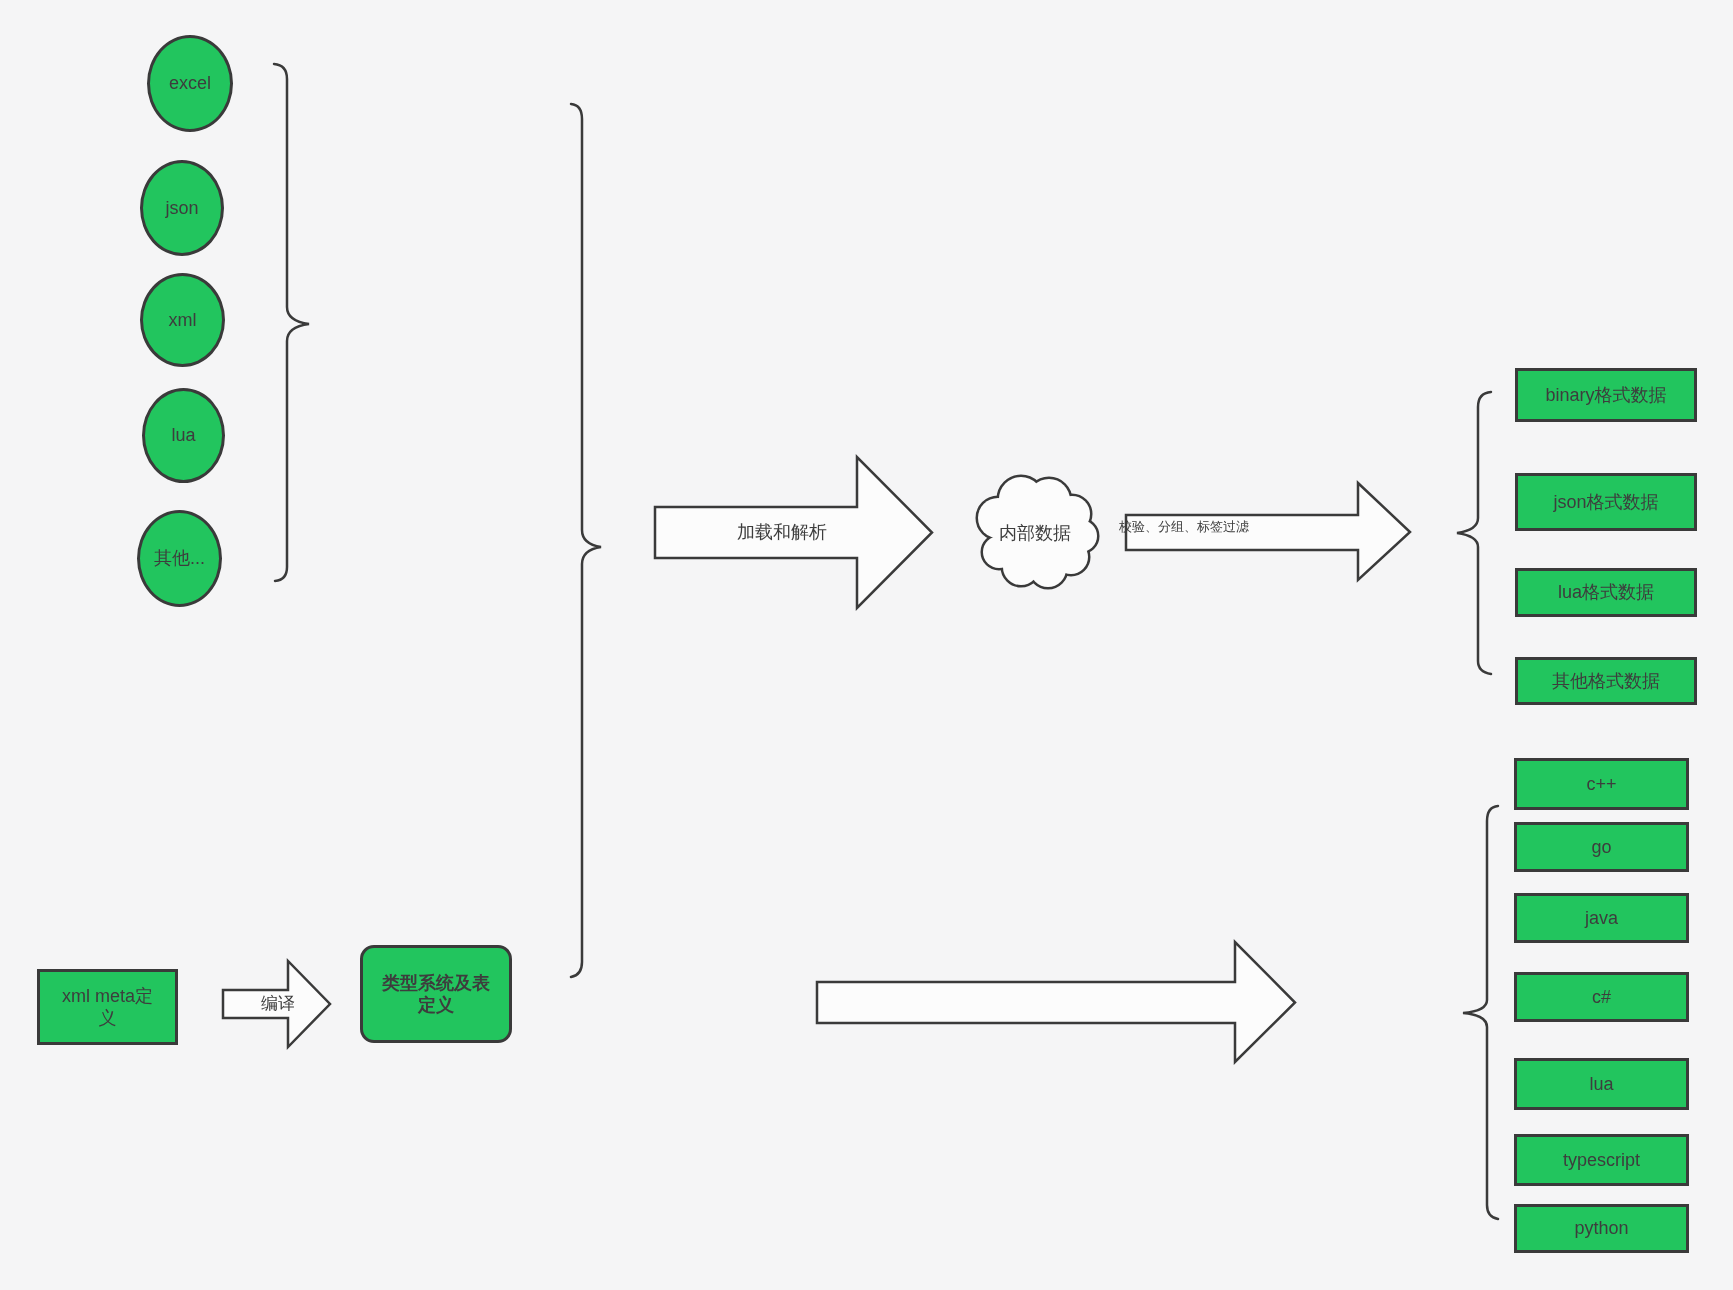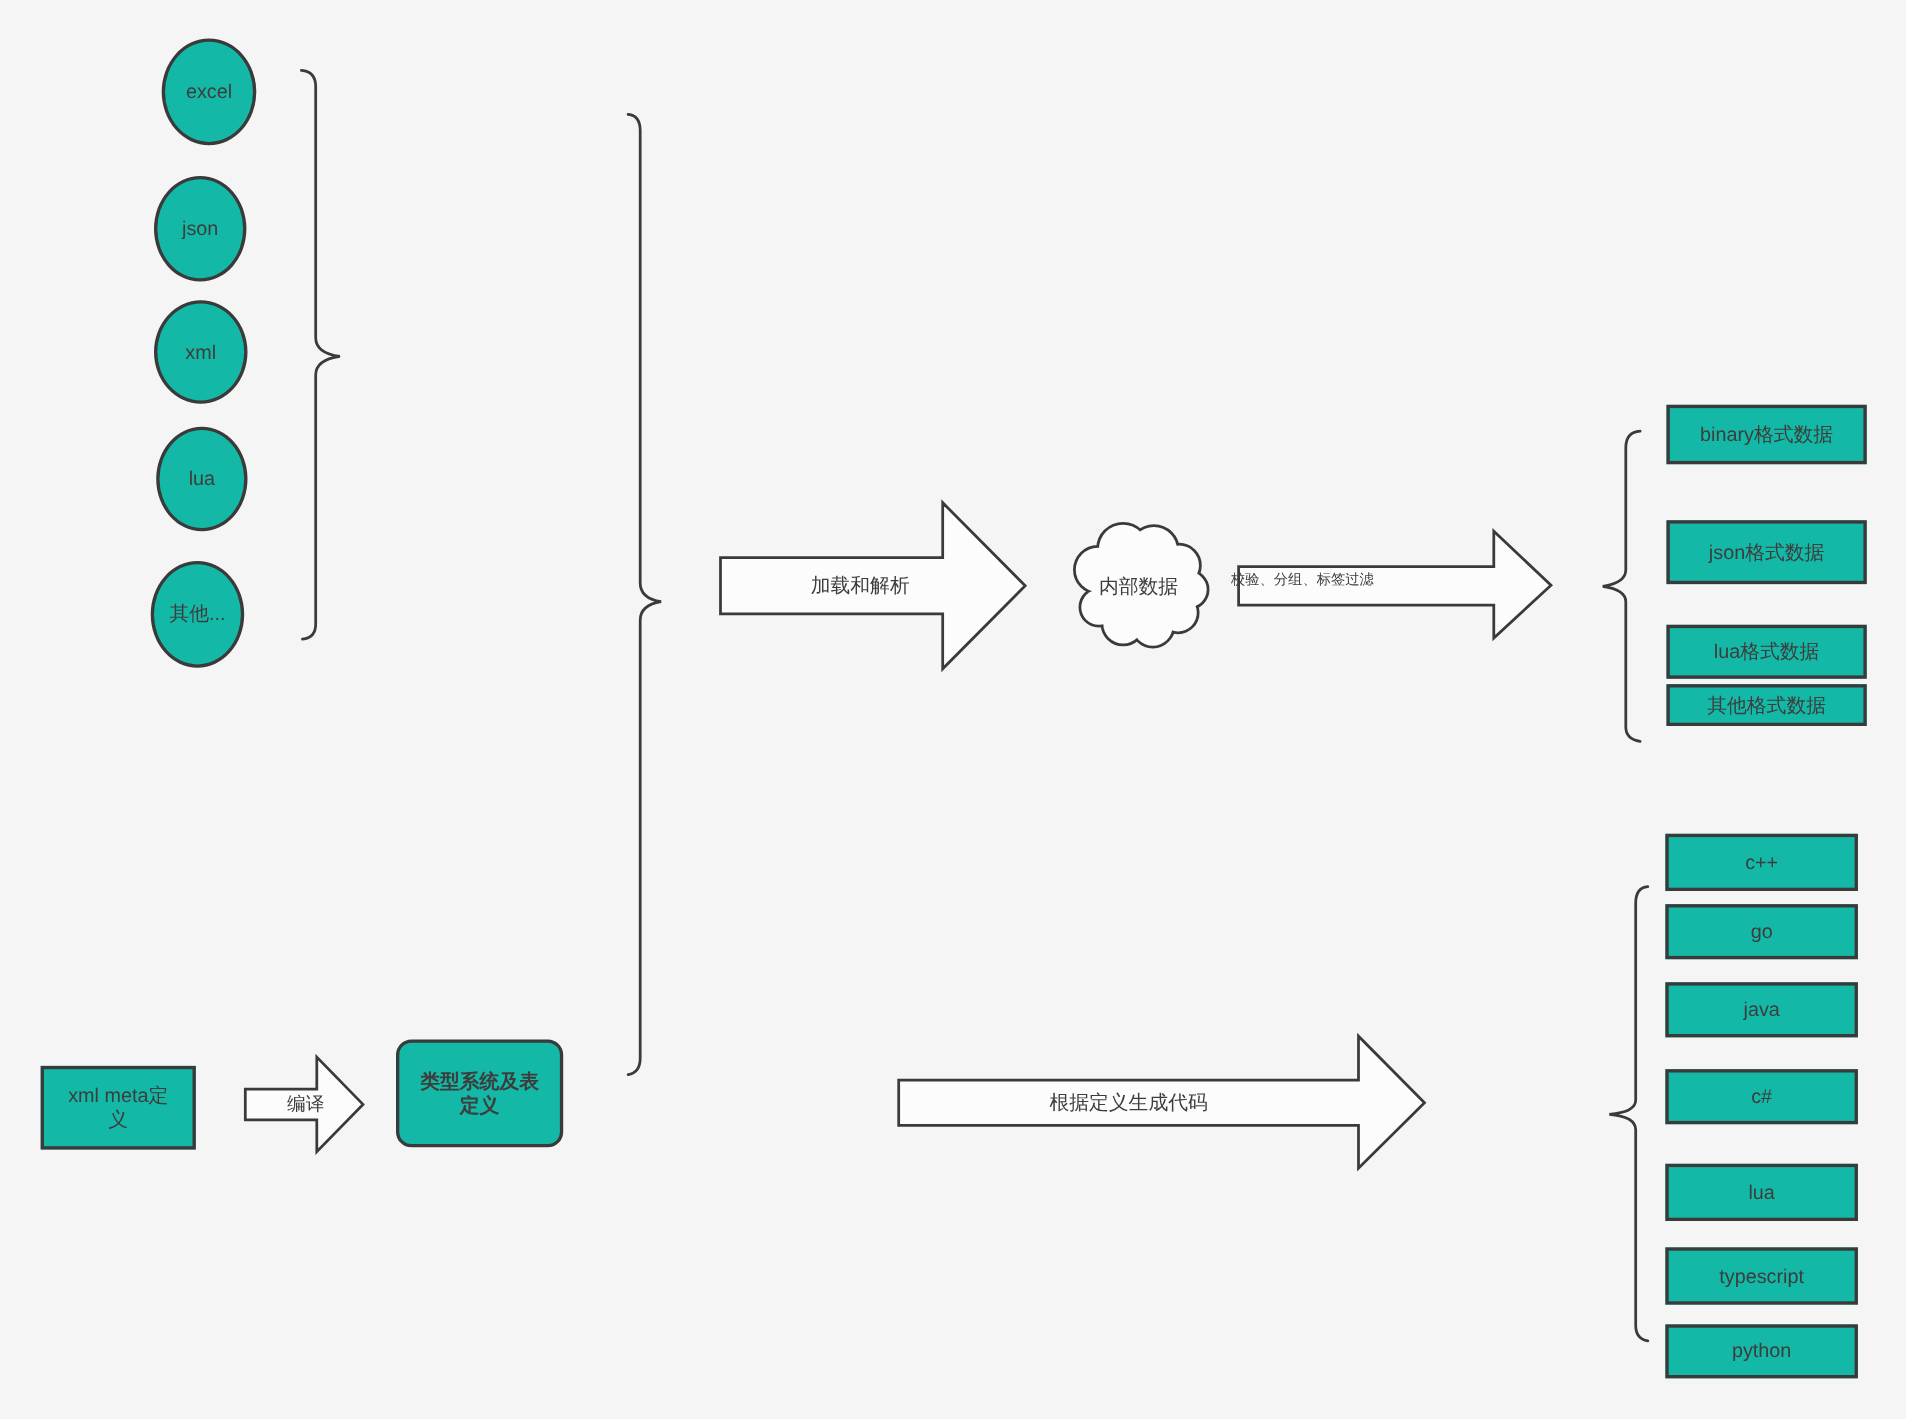"excel" .node { background: #14b8a6 -> #22c55e }
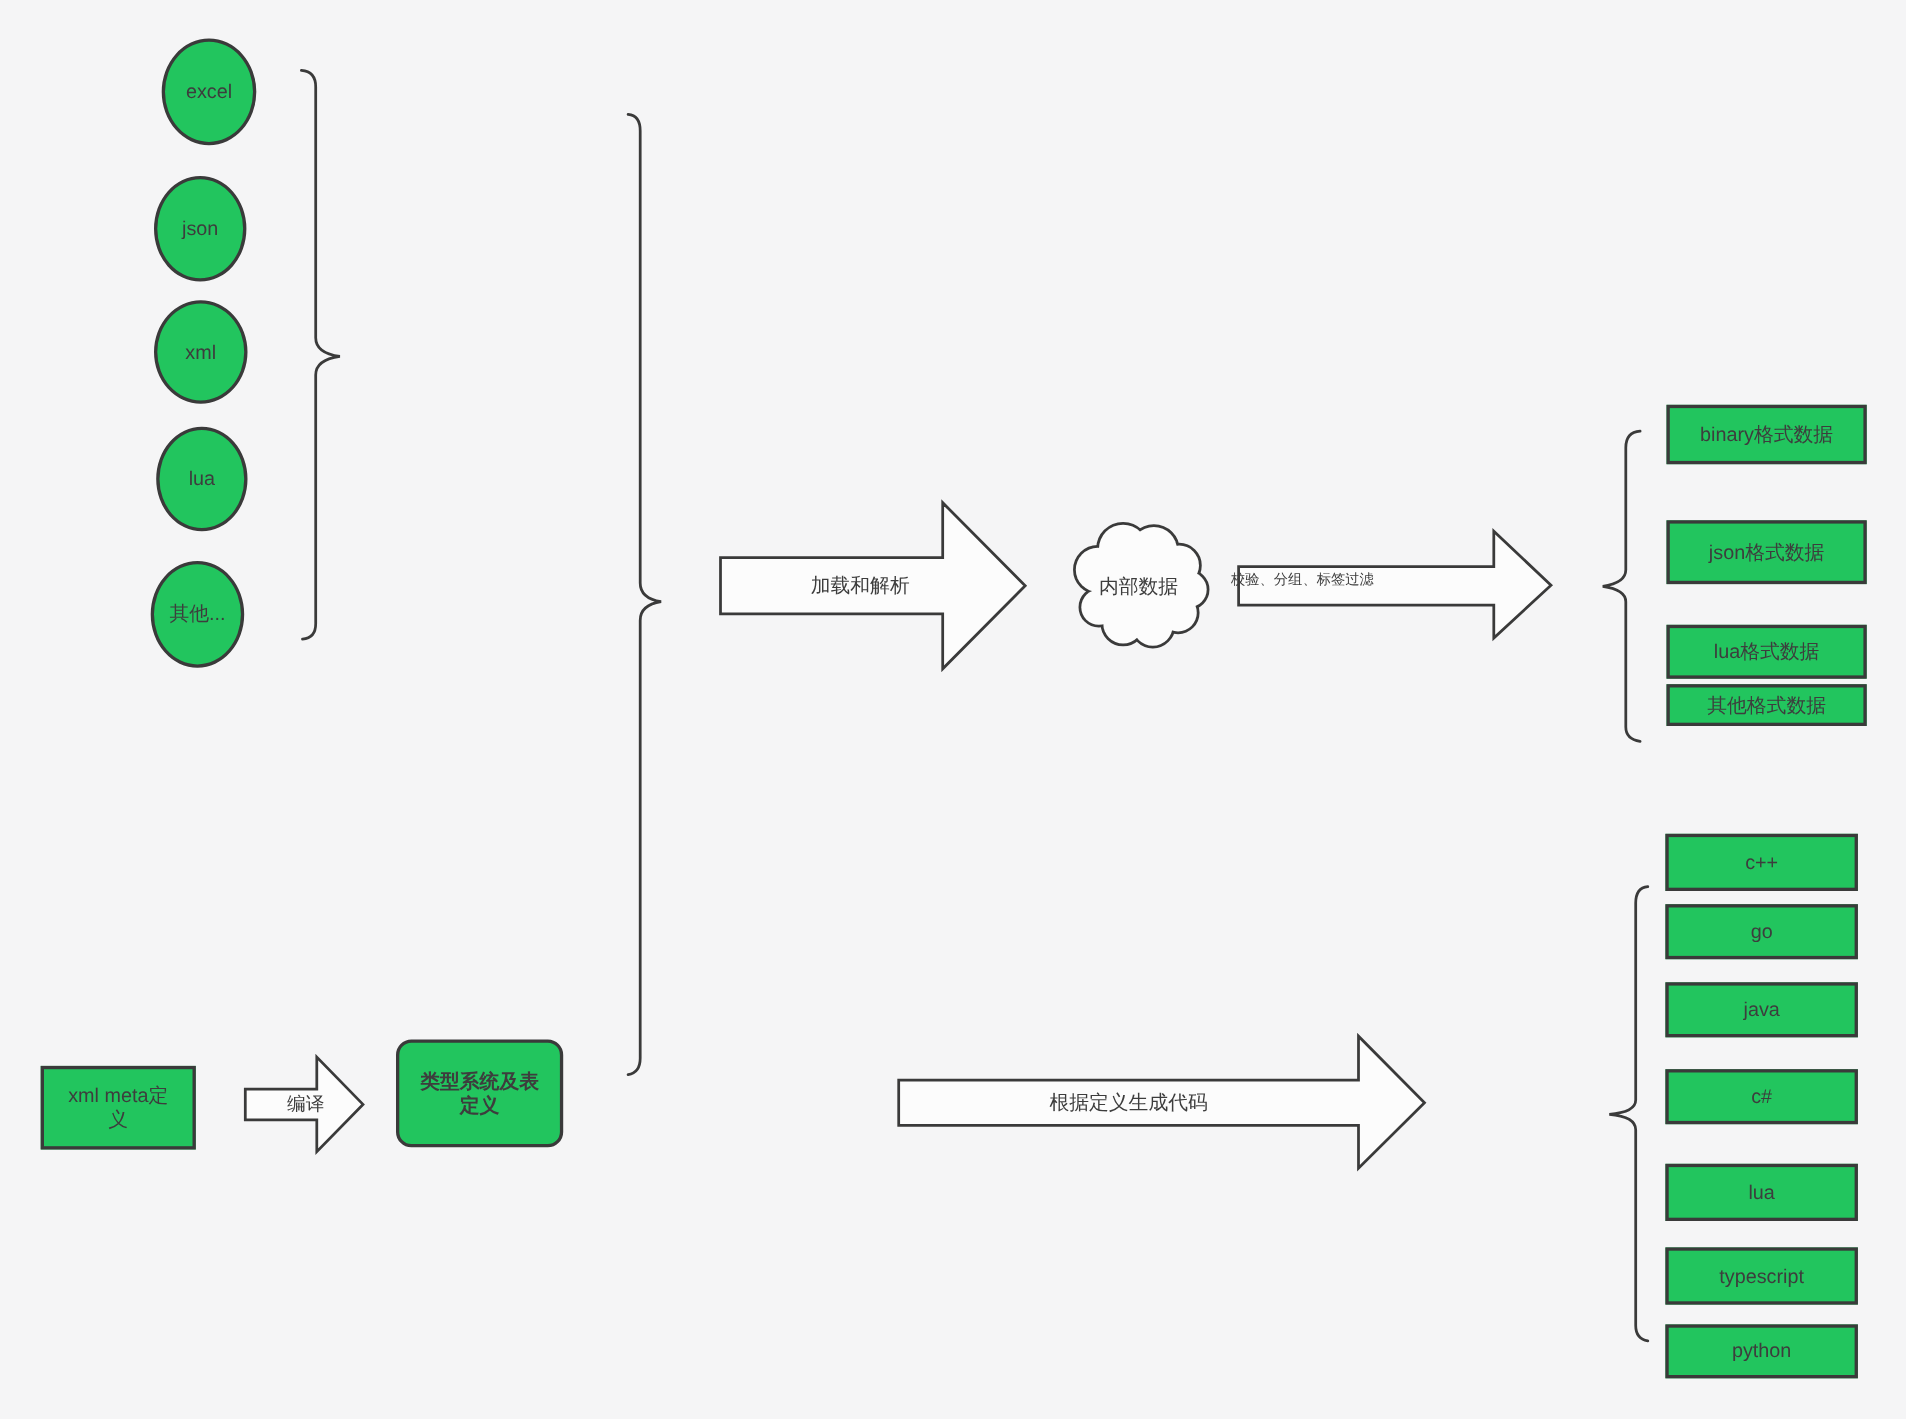"其他格式数据" div.node { height: 38px -> 48px; top: 622px -> 657px }
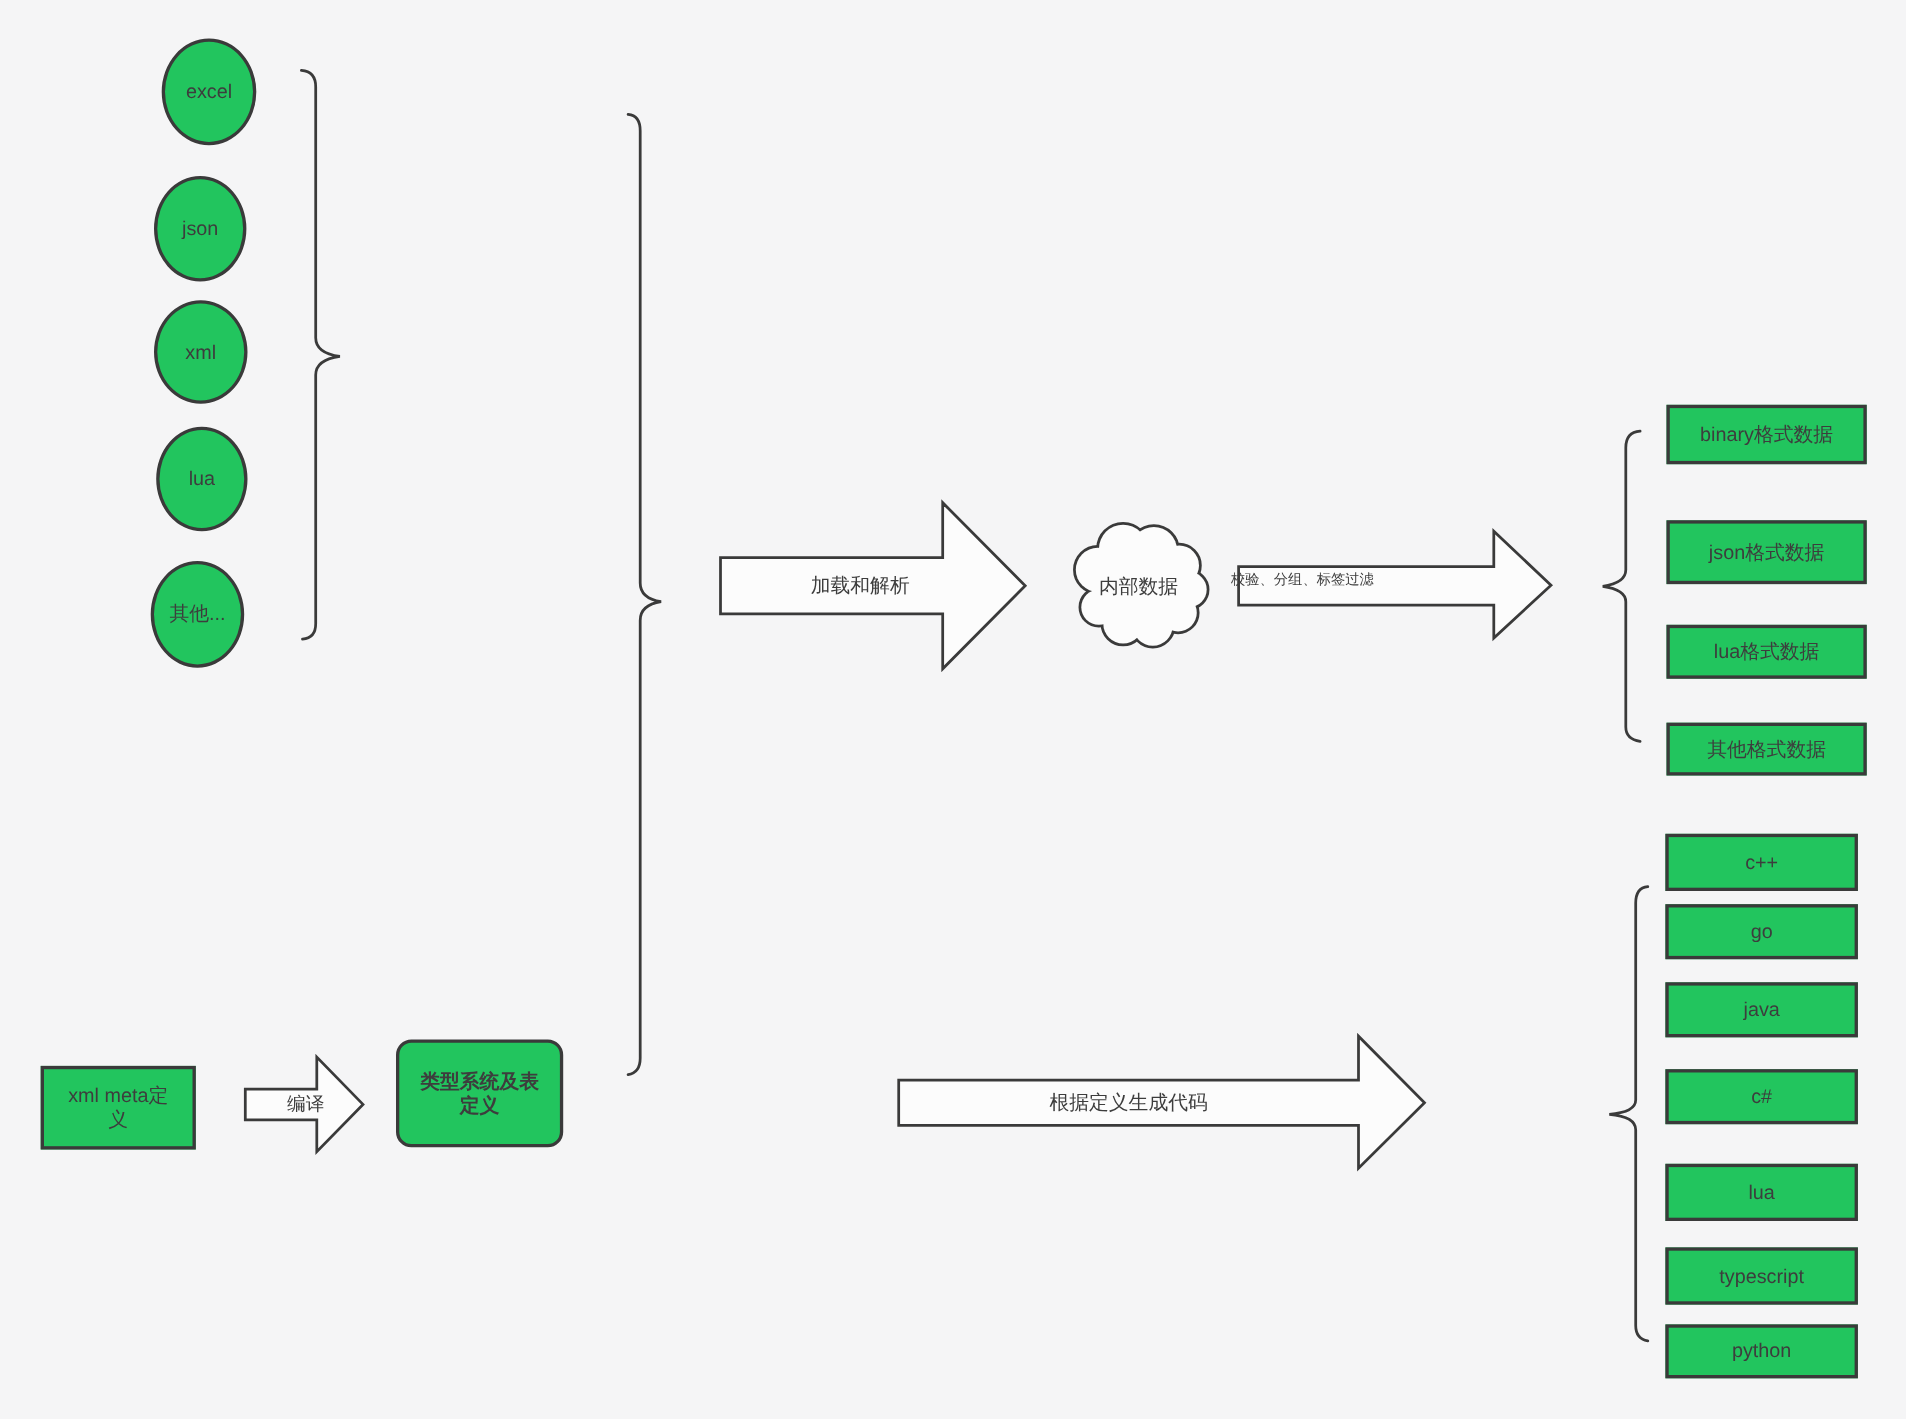"根据定义生成代码" div.label { html: <div>根据定义生成代码</div> -> none }
